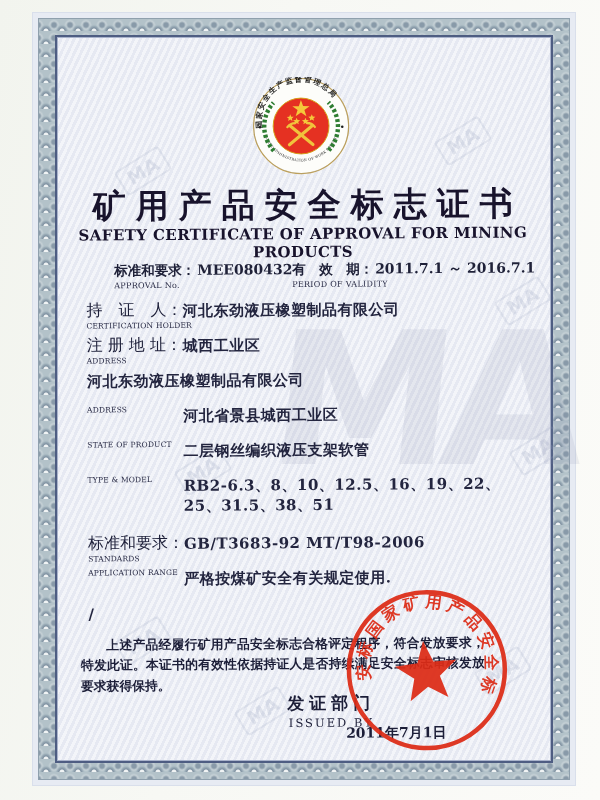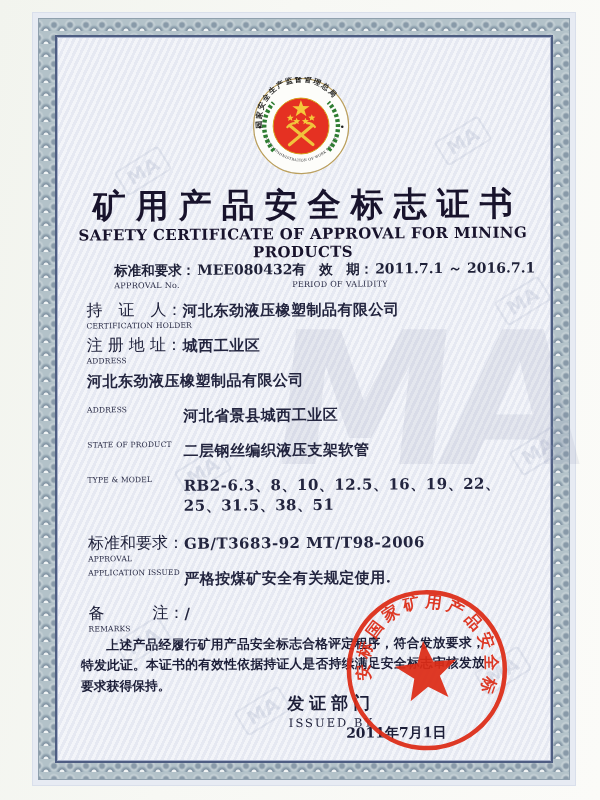"APPROVAL" div.en { text: APPROVAL -> STANDARDS }
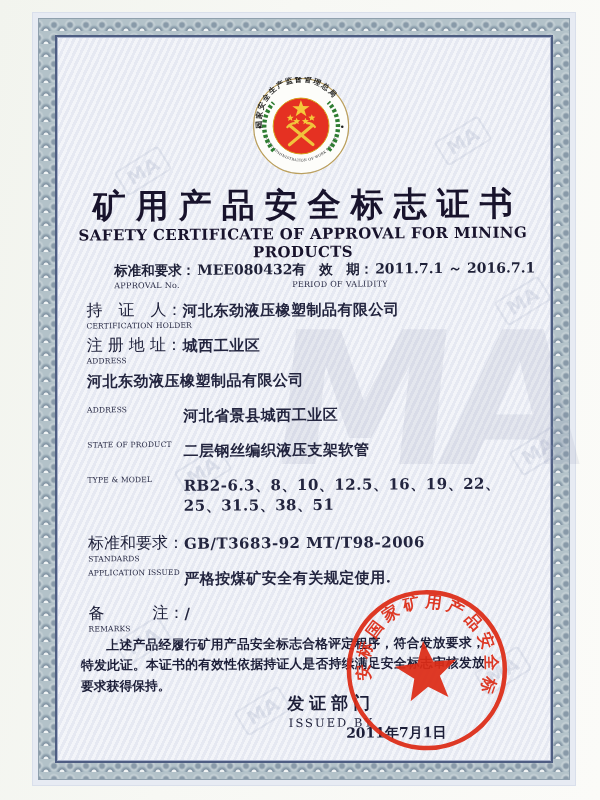"APPLICATION ISSUED" div.en { text: ISSUED -> RANGE }
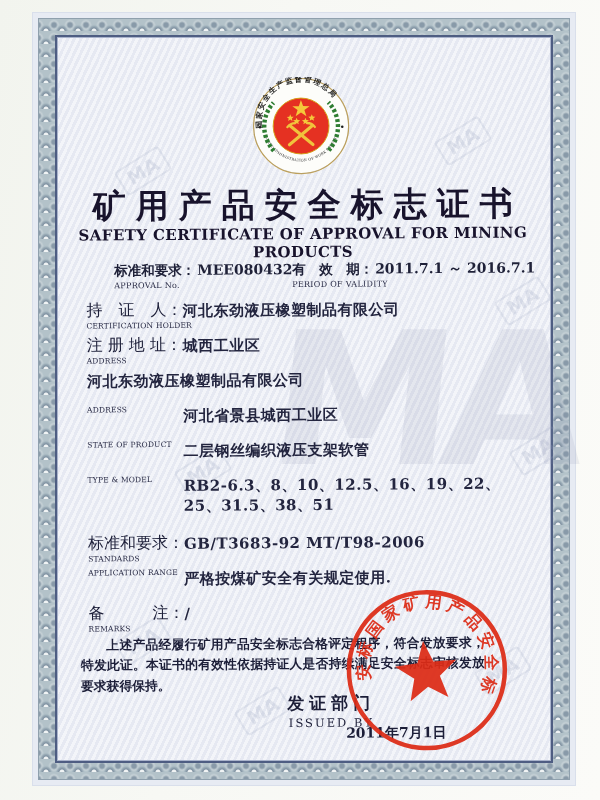"备 注：" div.lab { html: <div> <div>备 注：</div> <div>REMARKS</div> </div> -> none }
